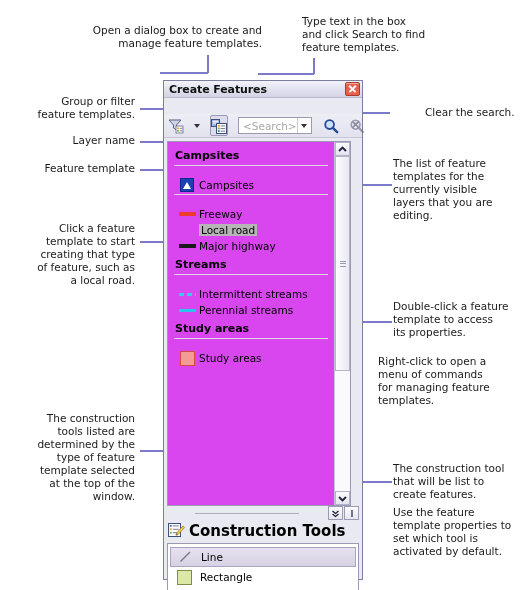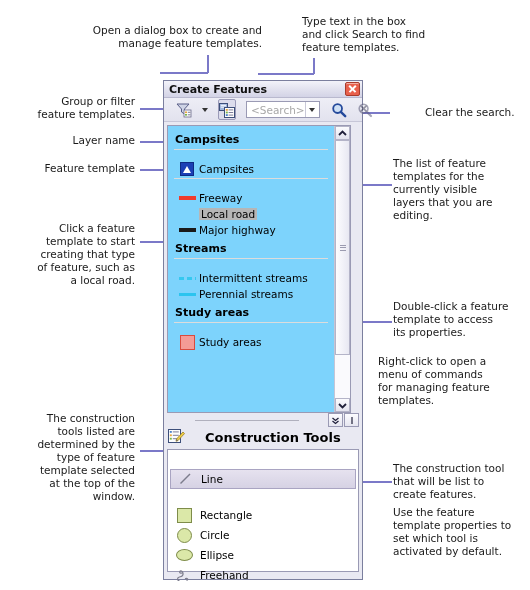"<Search>" #toolbar { margin-top: none -> 16px; padding: 0 11px -> 0 3px }
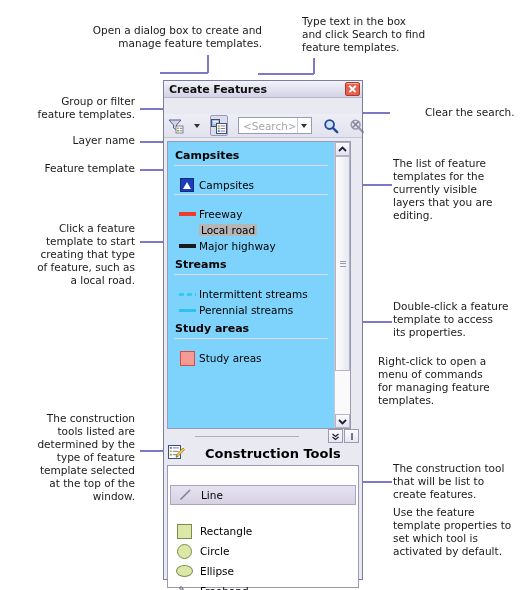"Campsites" #list-wrap { background: #7dd3fc -> #d946ef; height: 288px -> 365px }
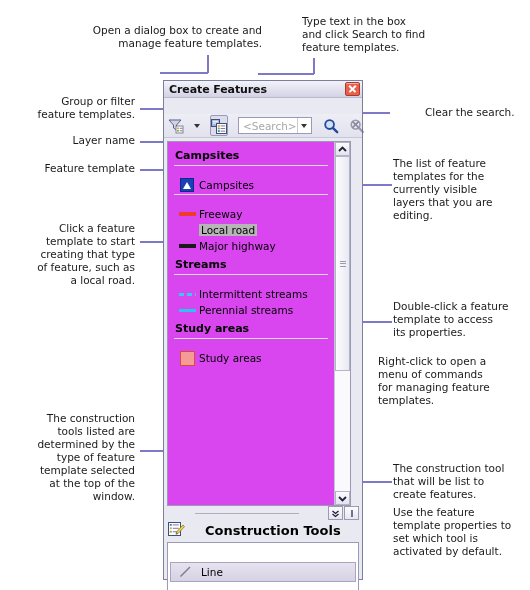"Construction Tools" #ct-title { font-size: 13px -> 15px; margin-left: 16px -> none }
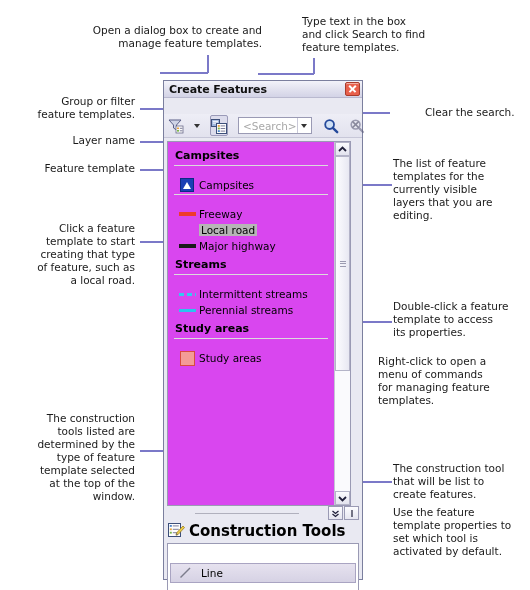"Line" .ct-item.sel { margin: 16px 2px -> 0 2px }
